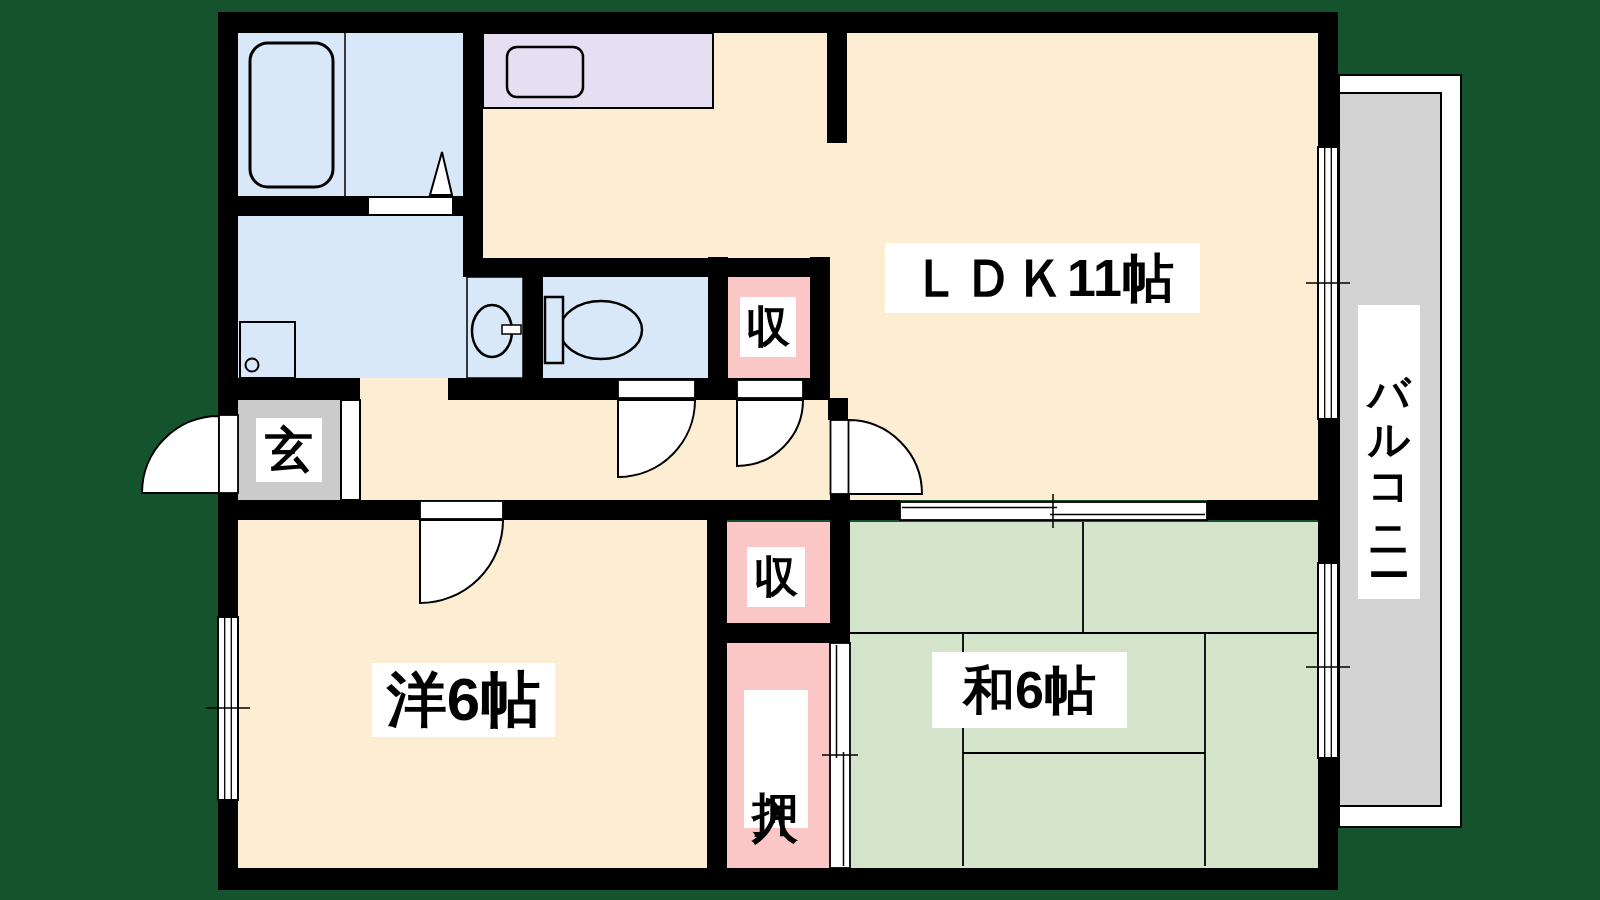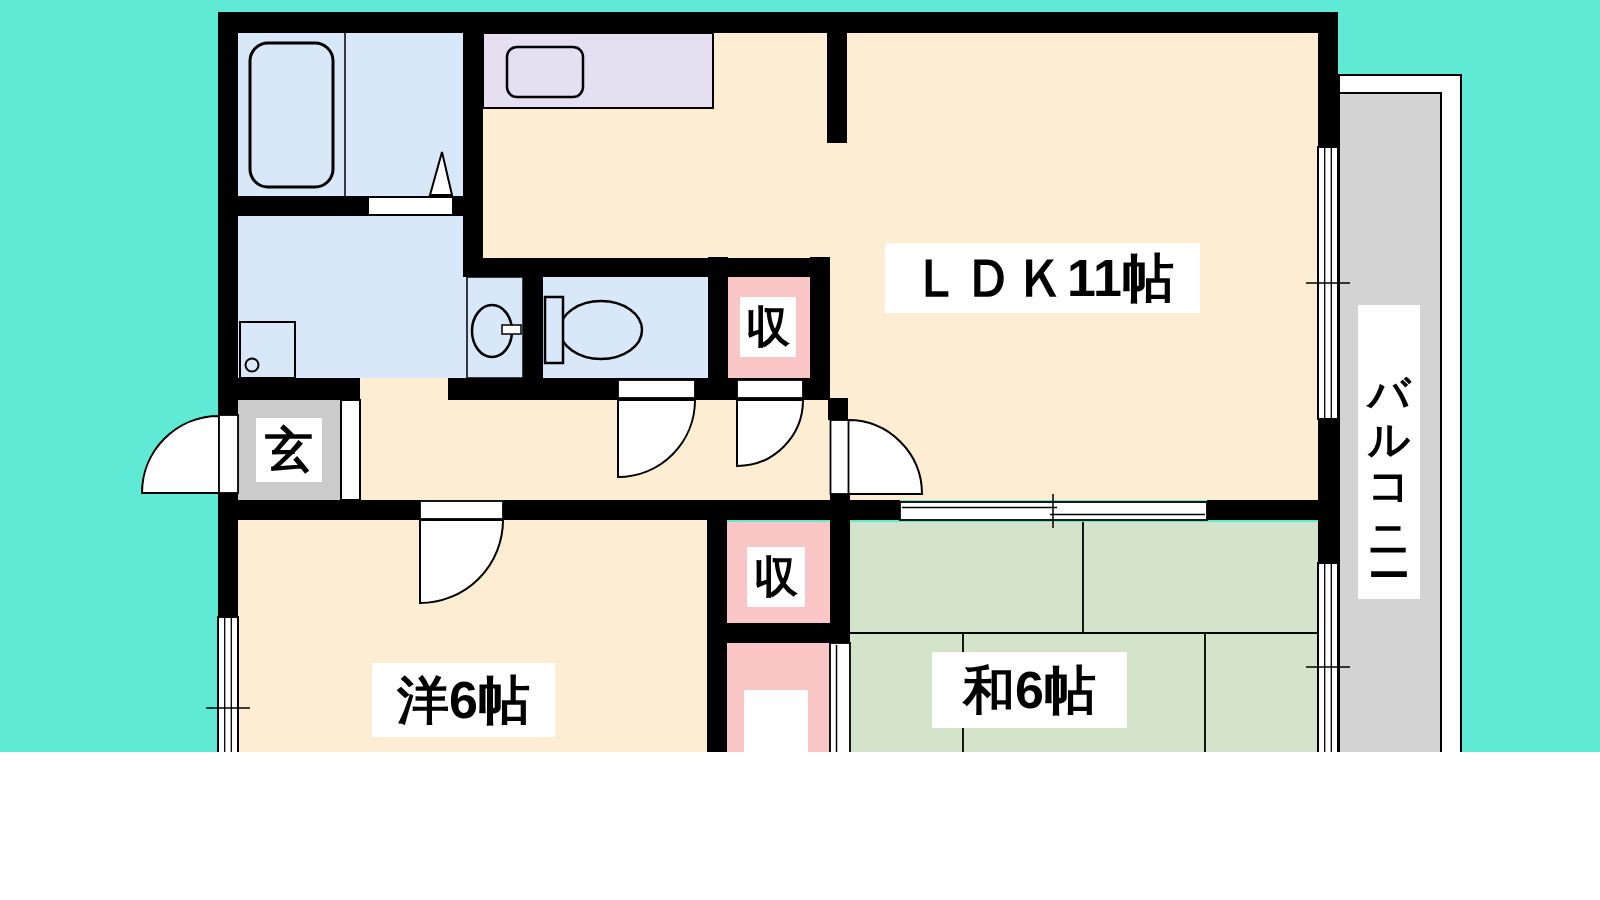"ＬＤＫ11帖" #plan { background: #5eead4 -> #14532d; height: 752px -> 900px }
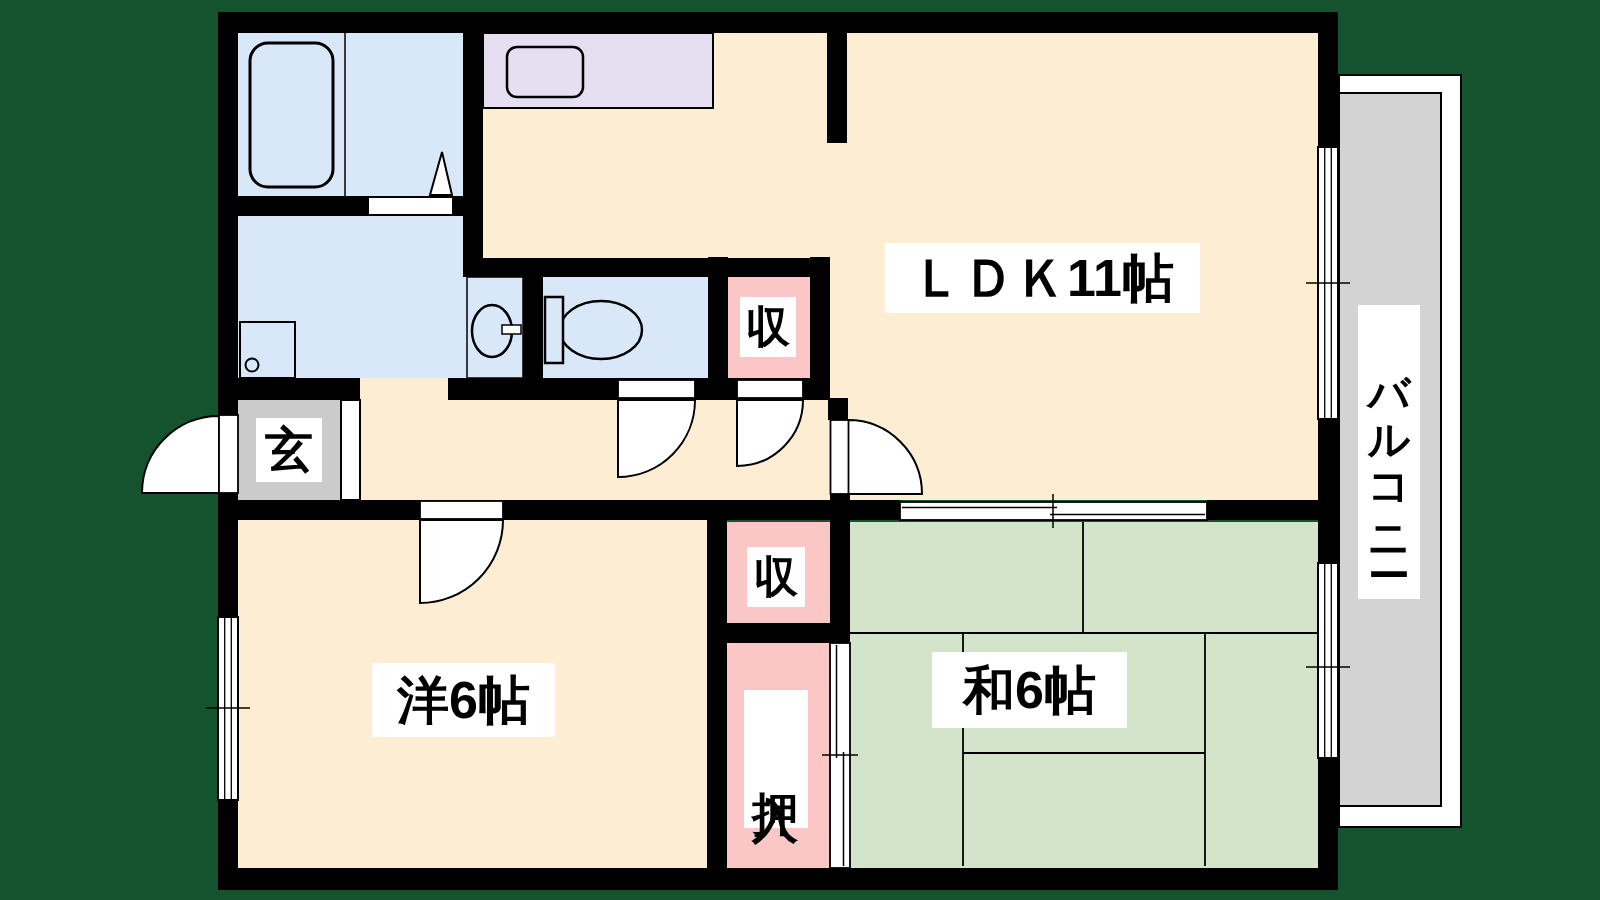"洋6帖" div.abs { font-size: 52px -> 60px }
